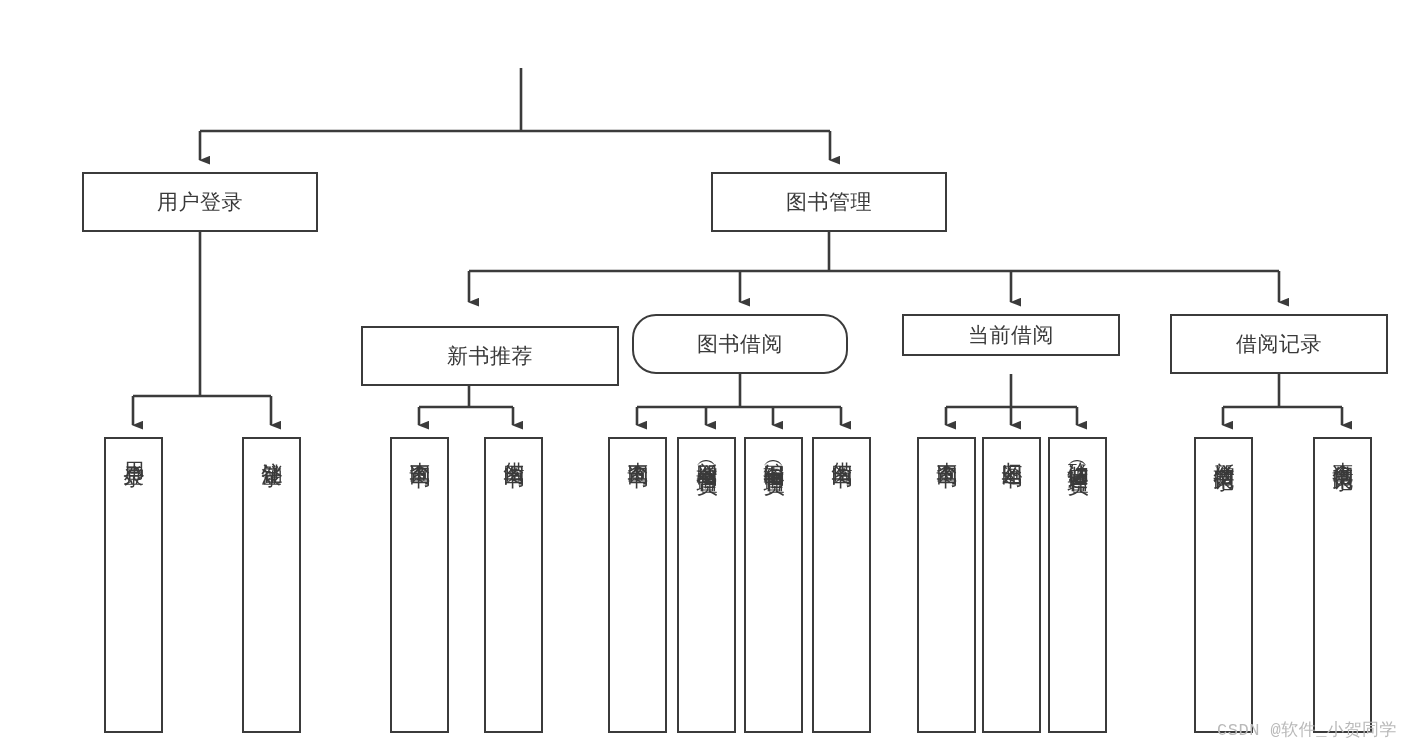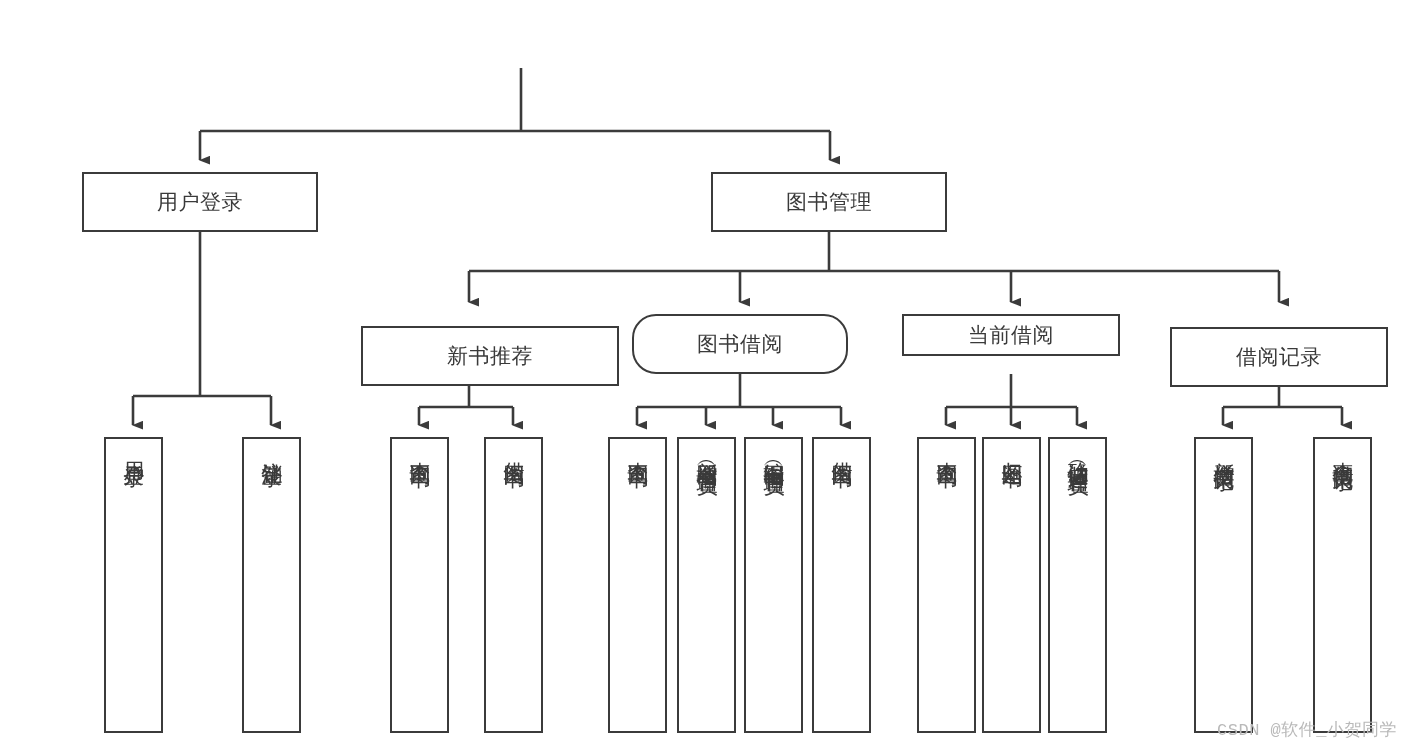"借阅记录" div.node { margin-top: 13px -> none }
